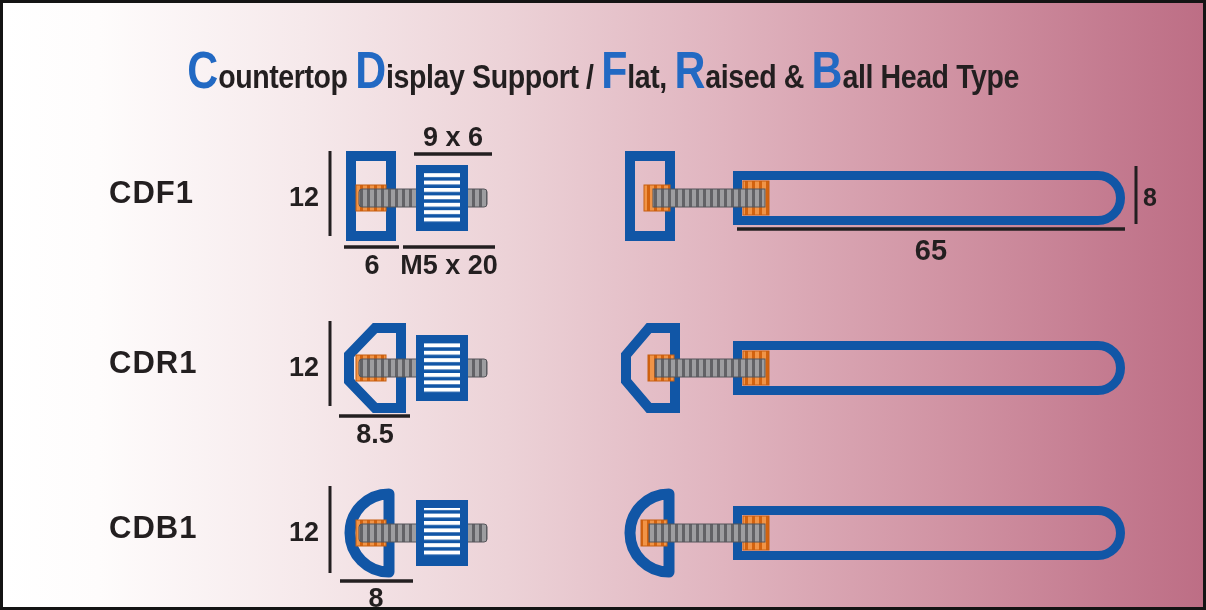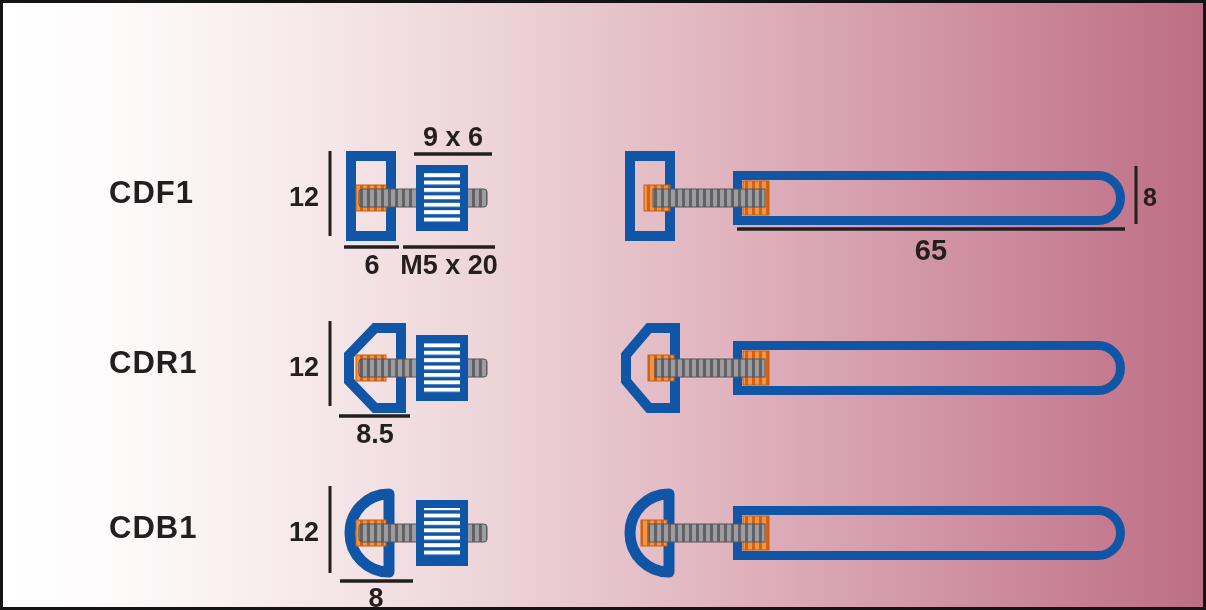"Countertop Display Support / Flat," div.title { html: none -> <div> <div> <span>C</span><span>ountertop </span><span>D</span><span>isplay Support / </span><span>F</span><span>lat, </span><span>R</span><span>aised &amp; </span><span>B</span><span>all Head Type</span> </div> </div> }
